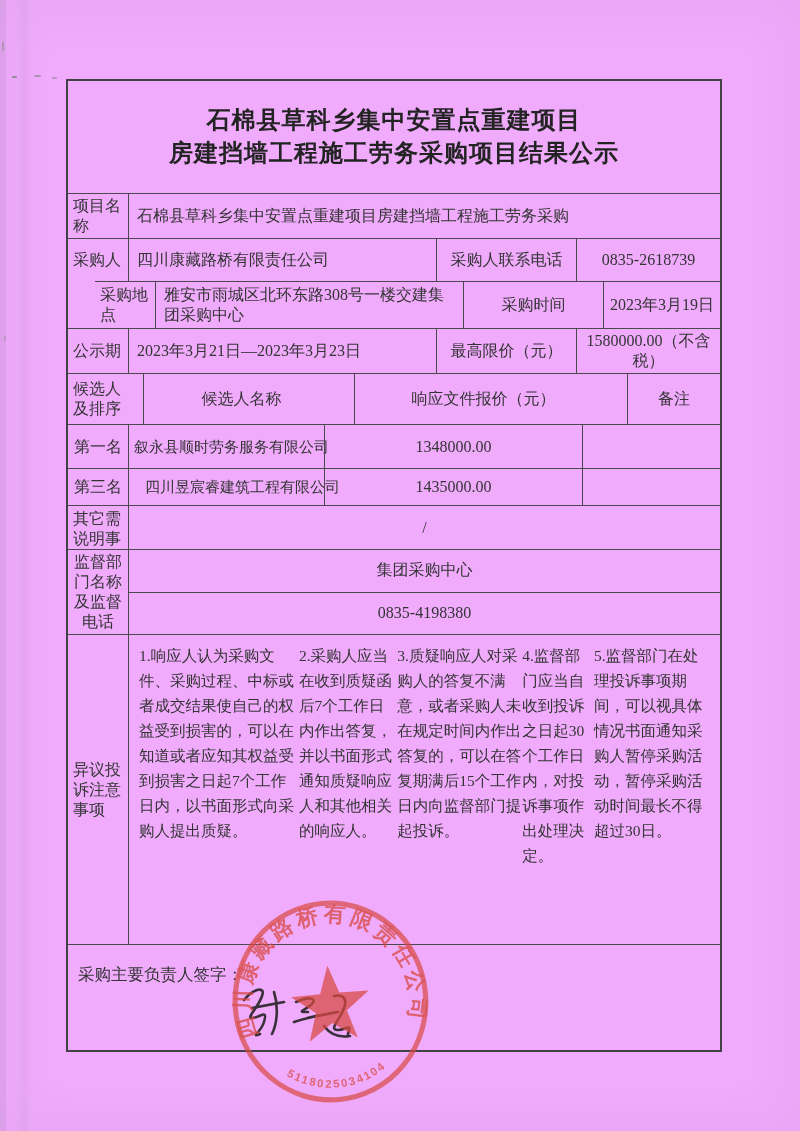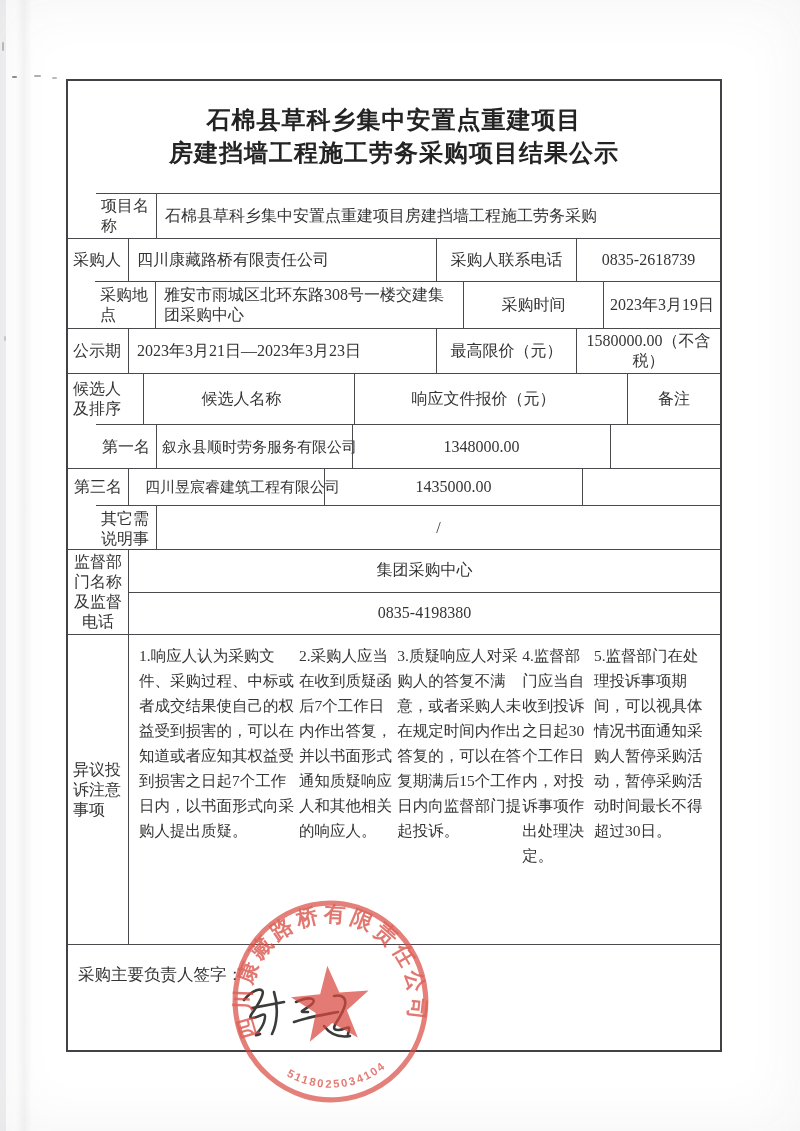"石棉县草科乡集中安置点重建项目" .paper { background: #ffffff -> #f0abfc }
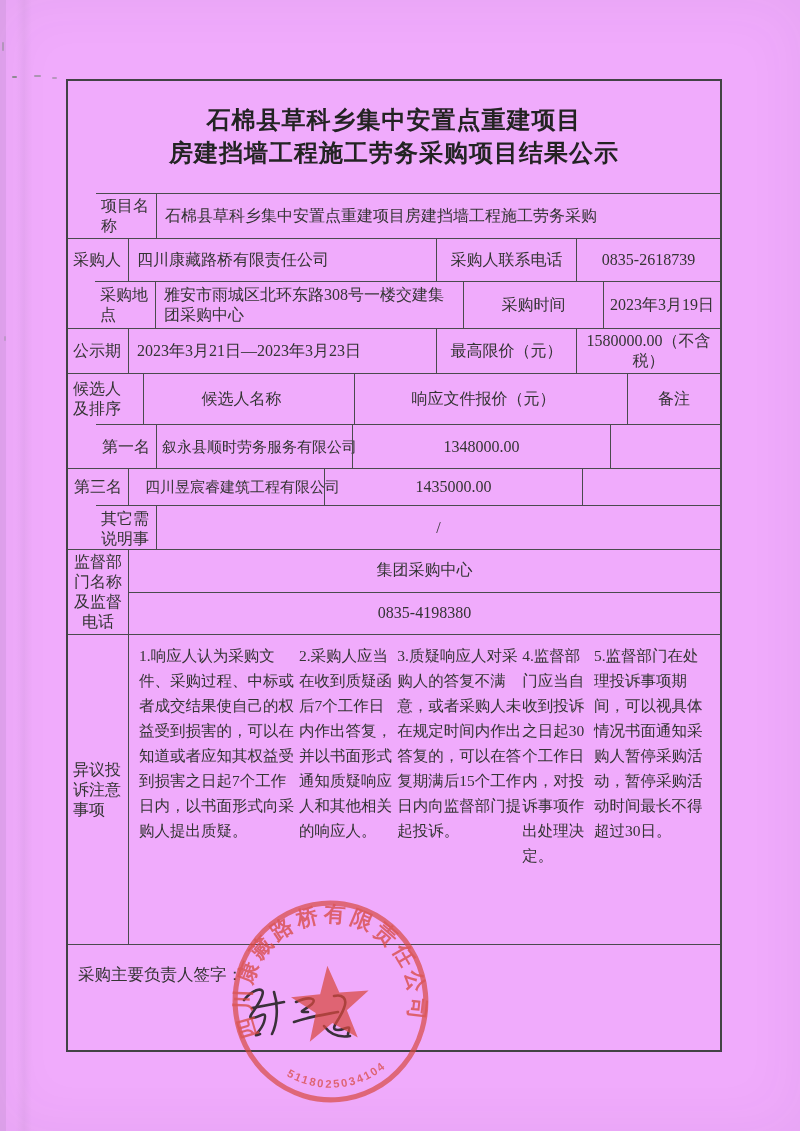"项目名称" .h44 { margin-left: 28px -> none }
